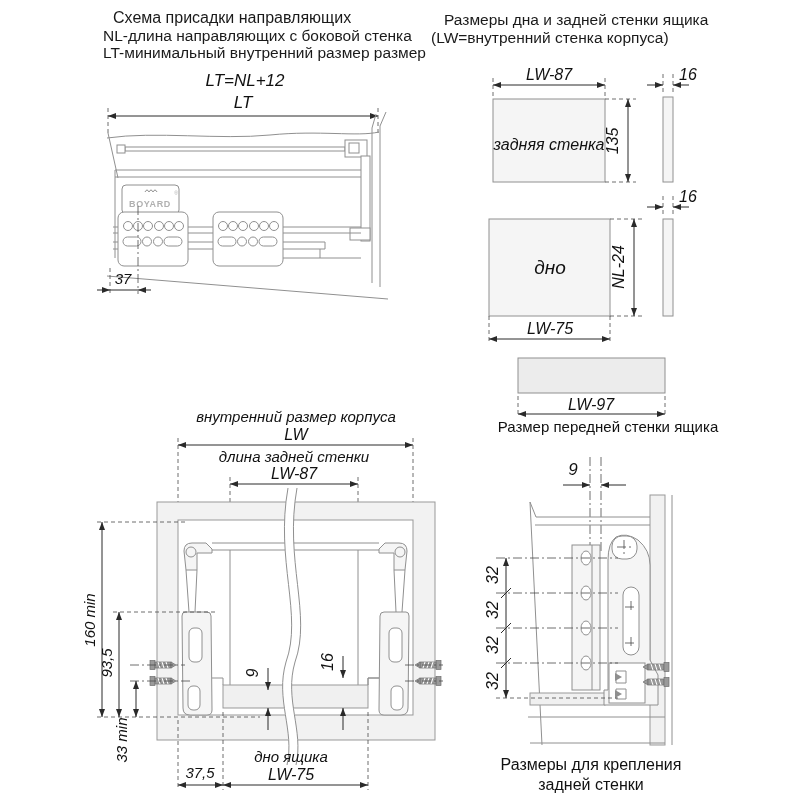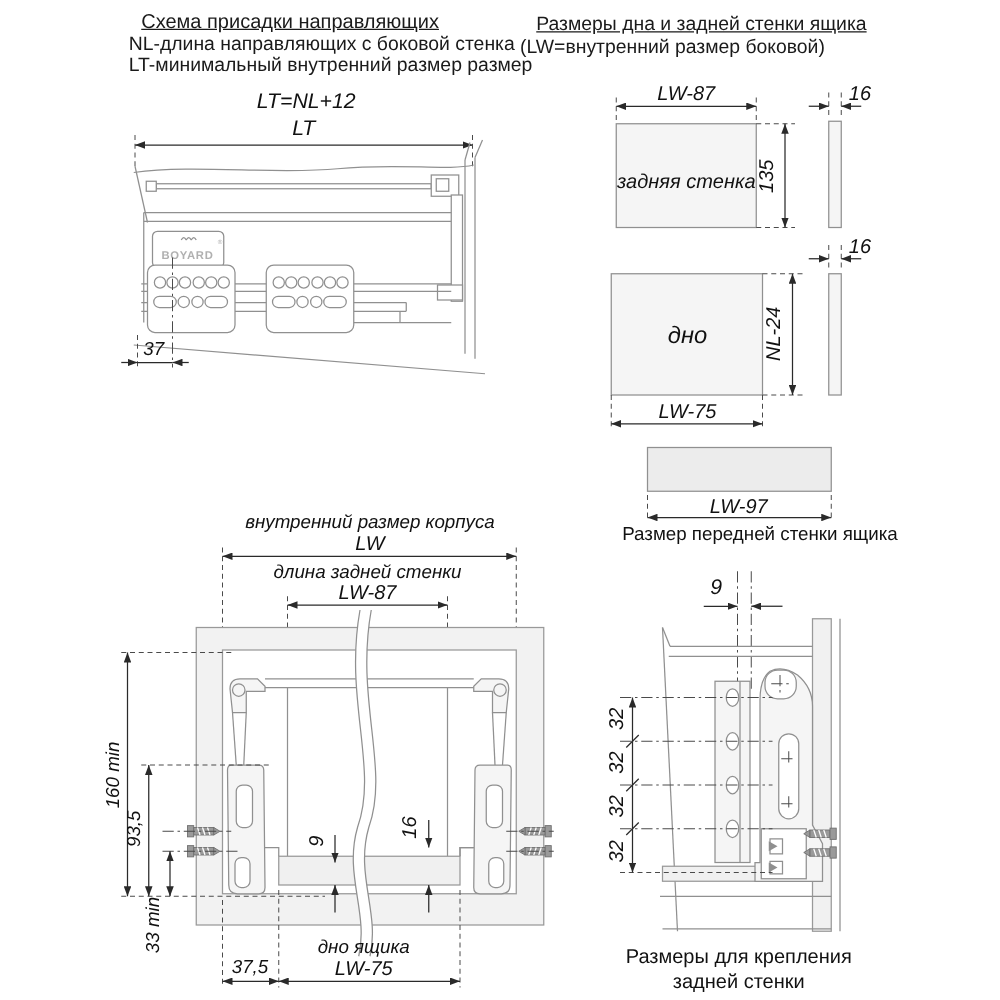"Схема присадки направляющих" .hdr .ind { text-decoration: underline -> none }
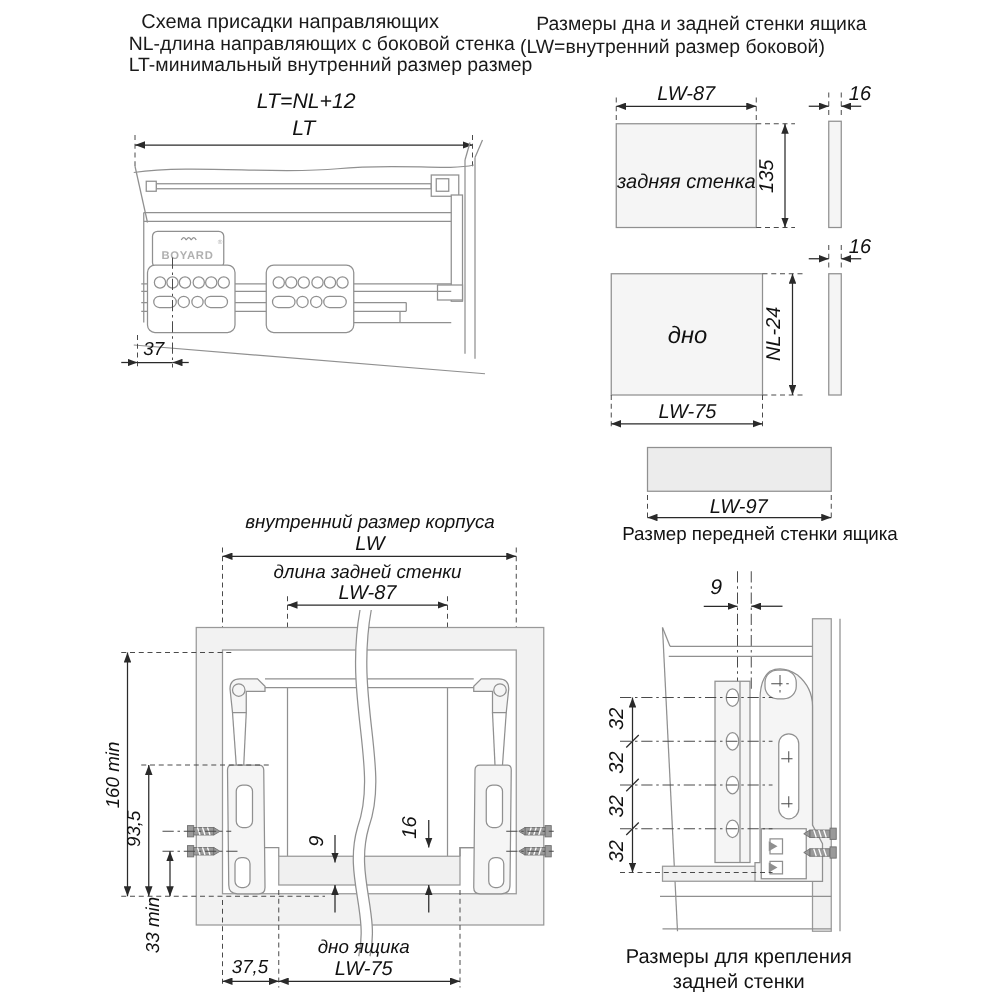"Размеры дна и задней стенки" div.hdr { left: 416px -> 431px }
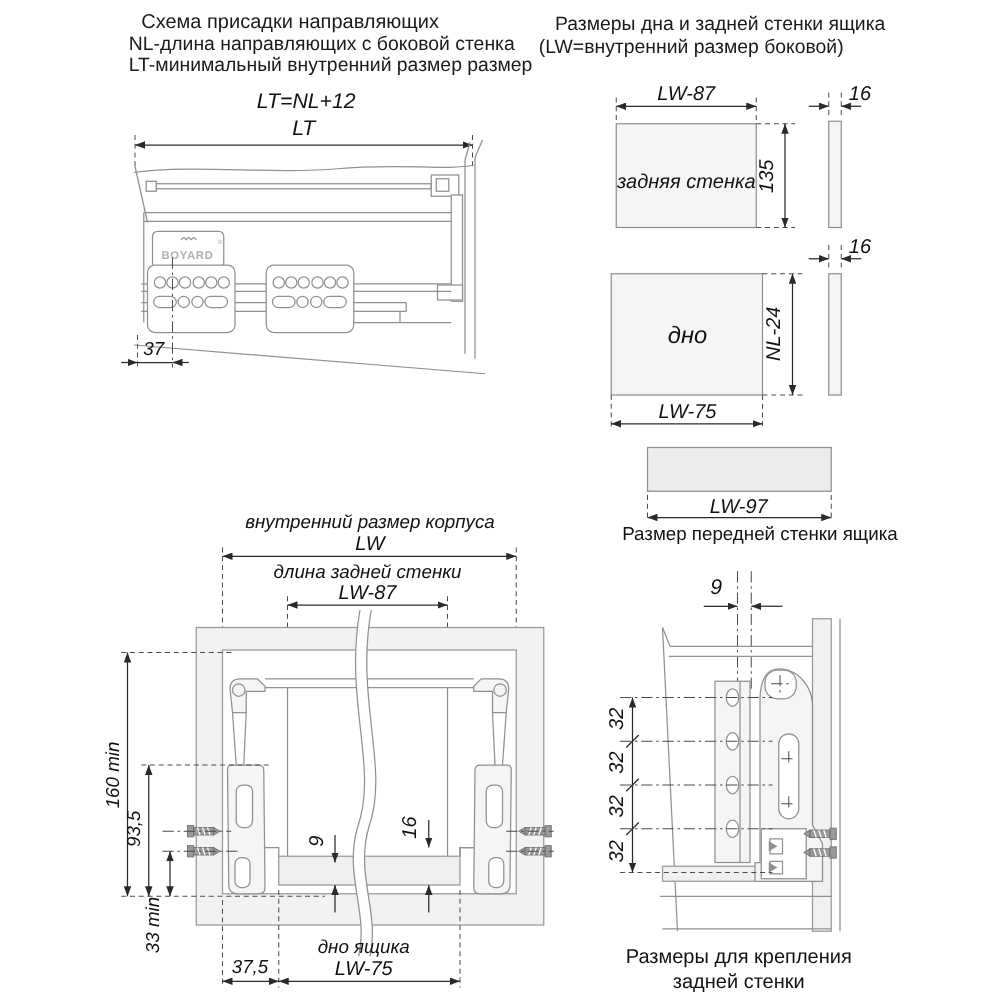"(LW=внутренний размер боковой)" span { text: размер боковой -> стенка корпуса }
